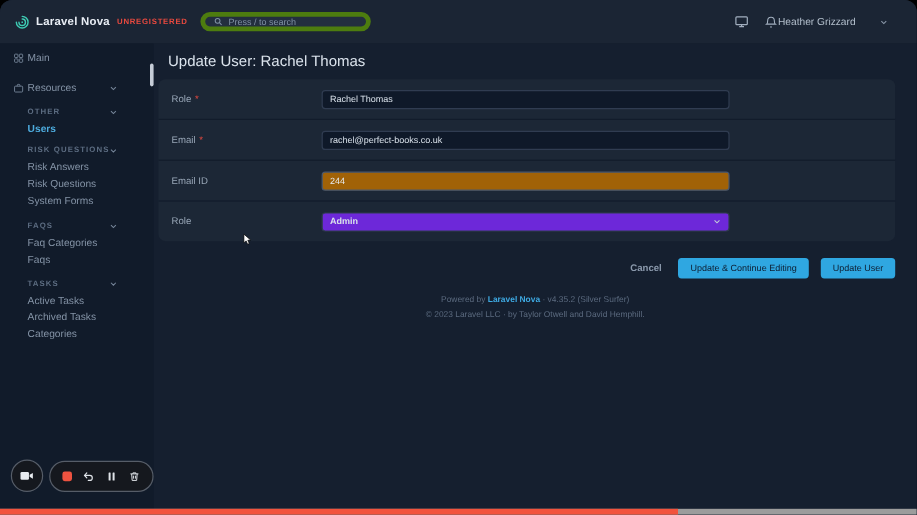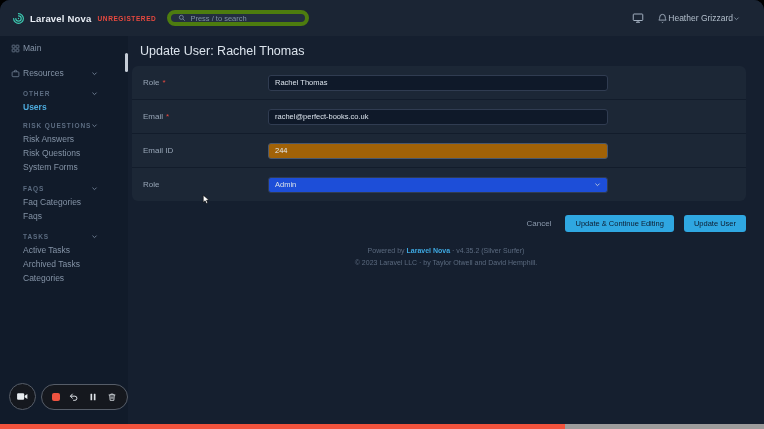"Heather Grizzard" .user { gap: 0 -> 20px }
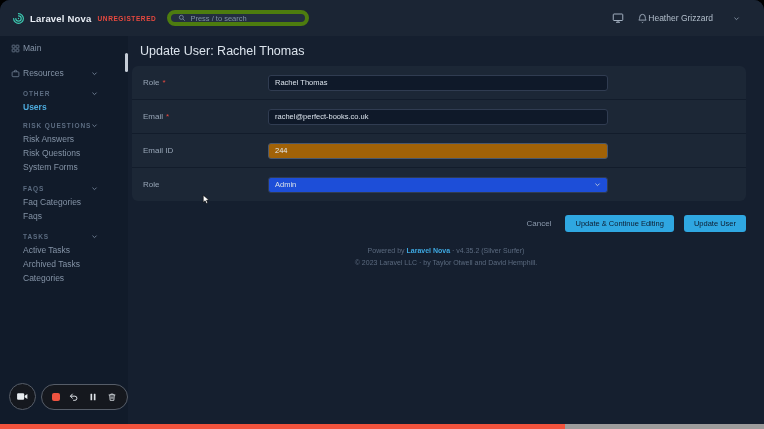"Admin" .fselect { background: #1d4ed8 -> #6d28d9; font-weight: none -> bold }
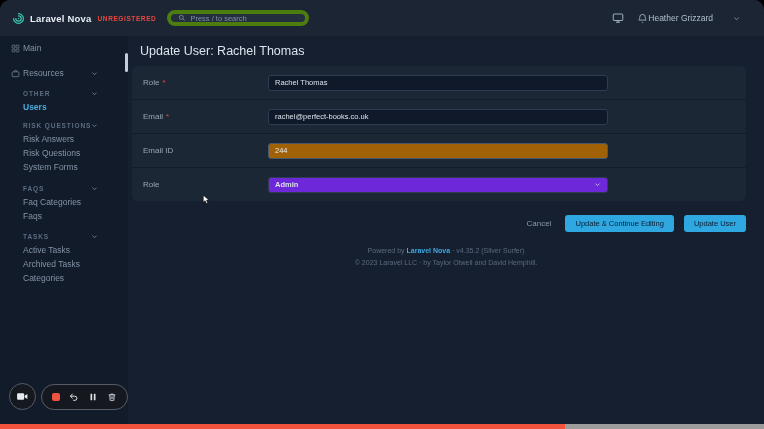"Cancel" .cancel { font-weight: 400 -> 700 }
